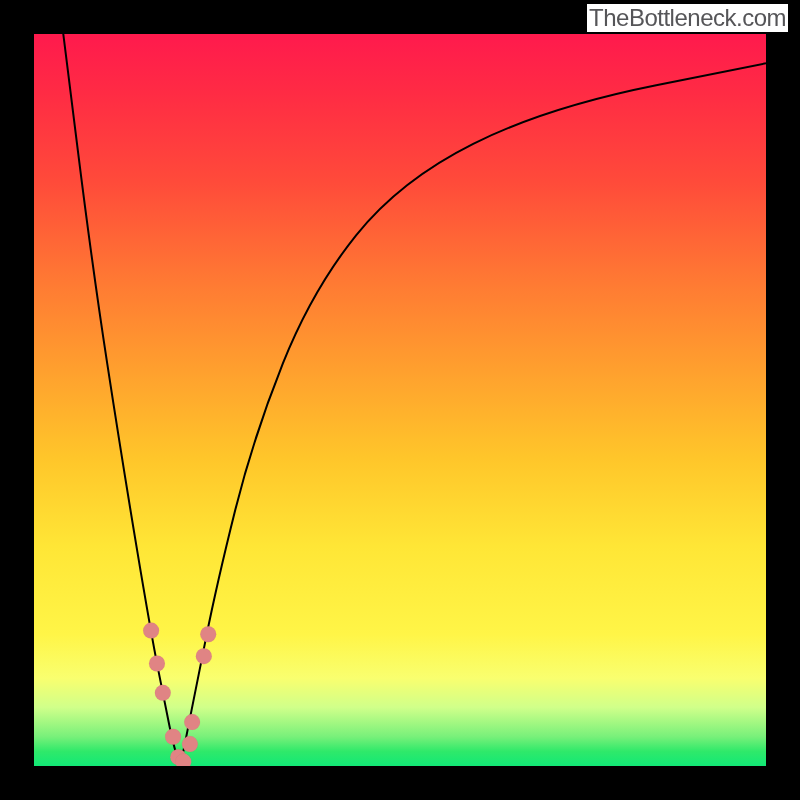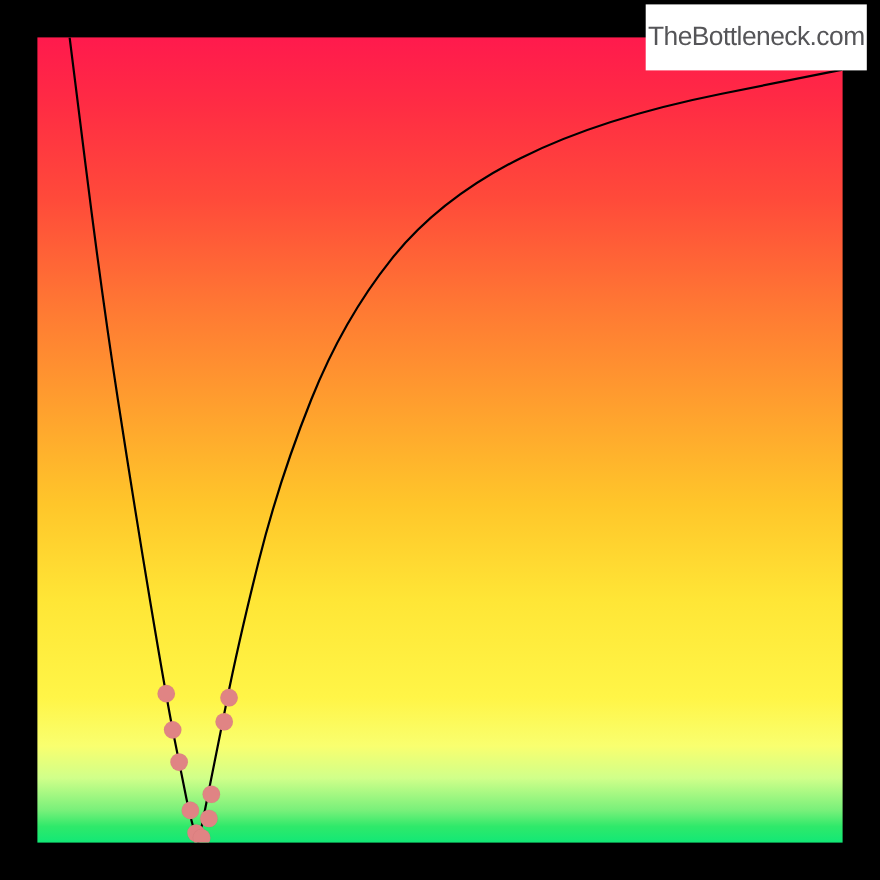"TheBottleneck.com" .attribution { padding: 16px 2px -> 0 2px }
